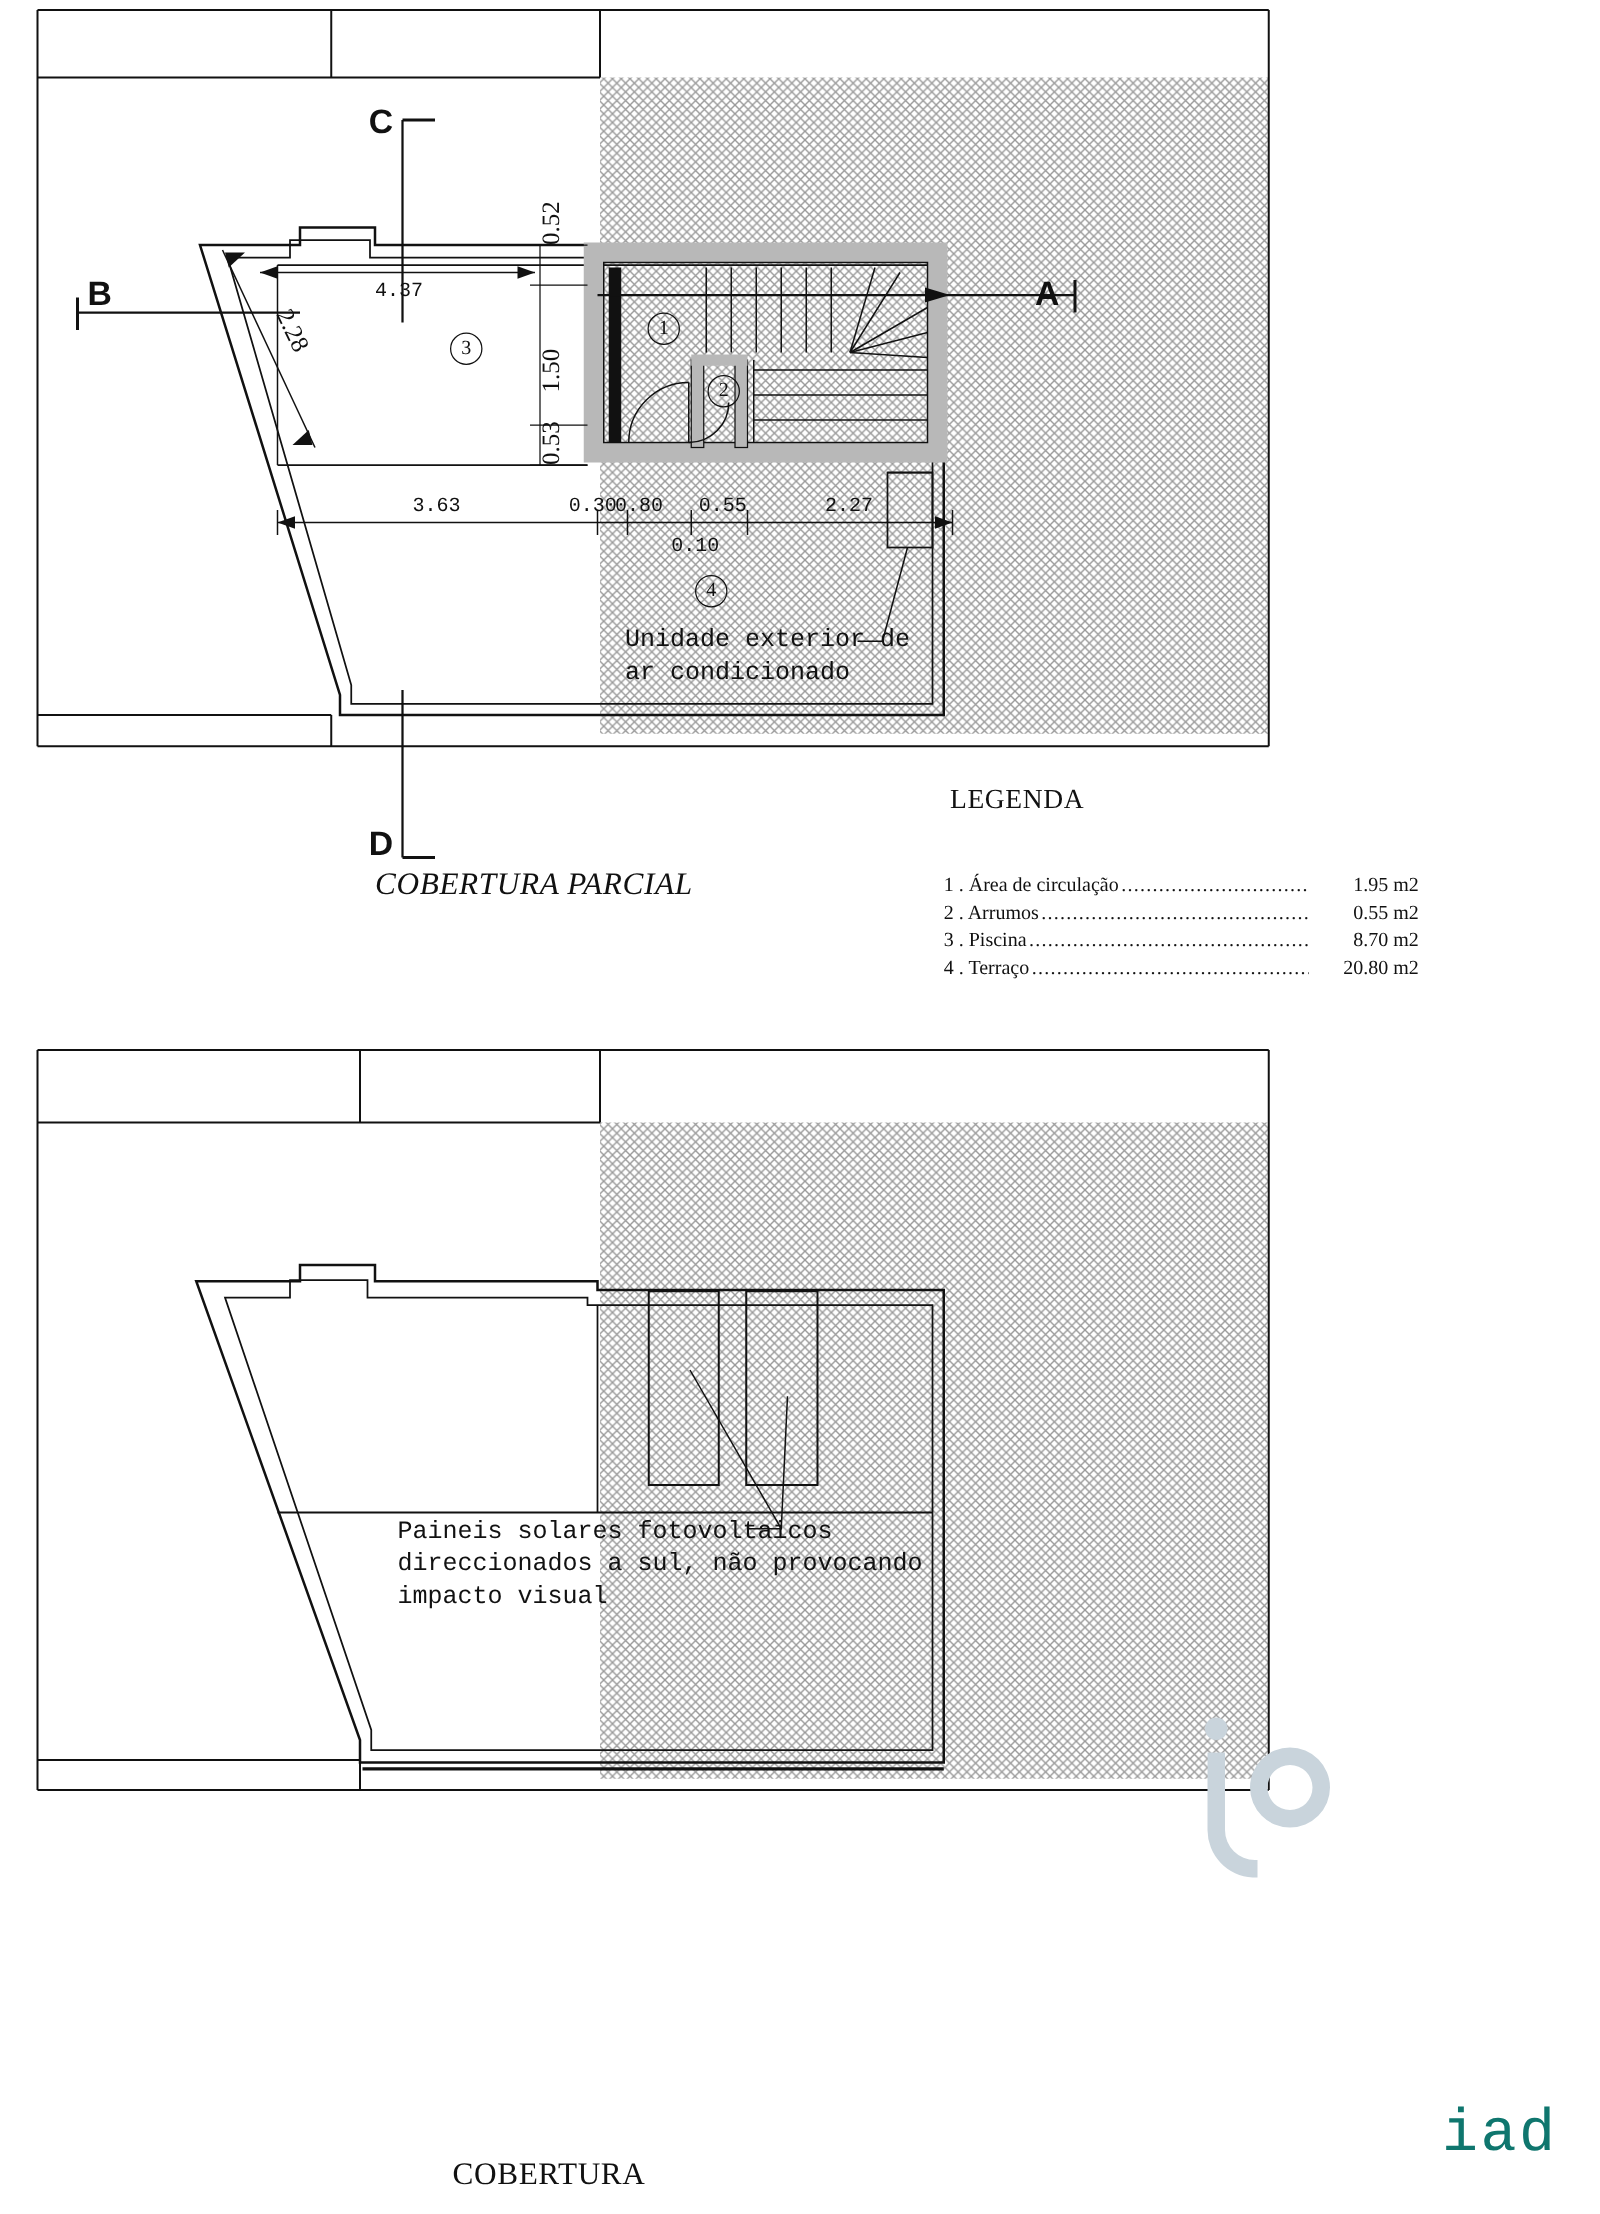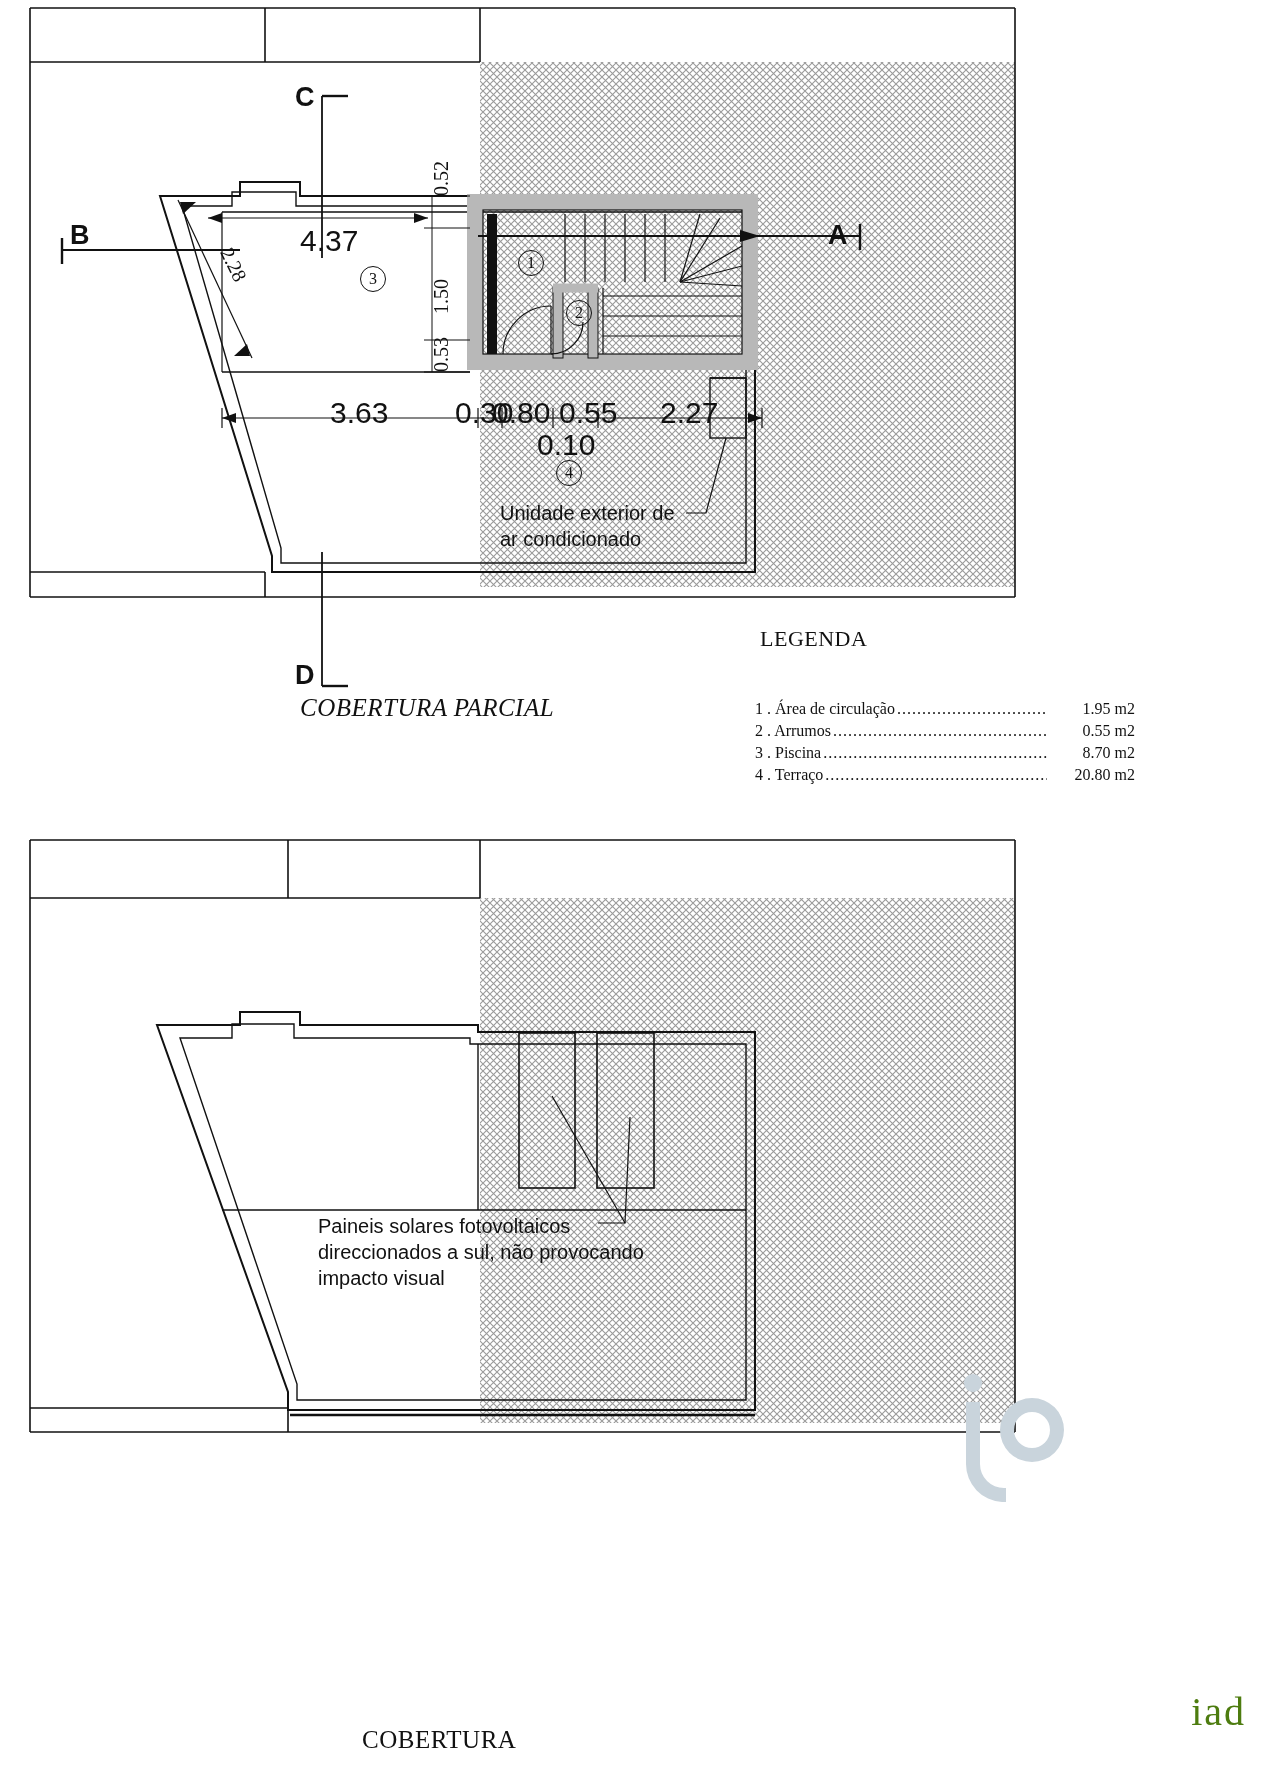"4.37" .dim { font-family: Liberation Sans, sans-serif -> Liberation Mono, monospace; font-size: 30px -> 16px }
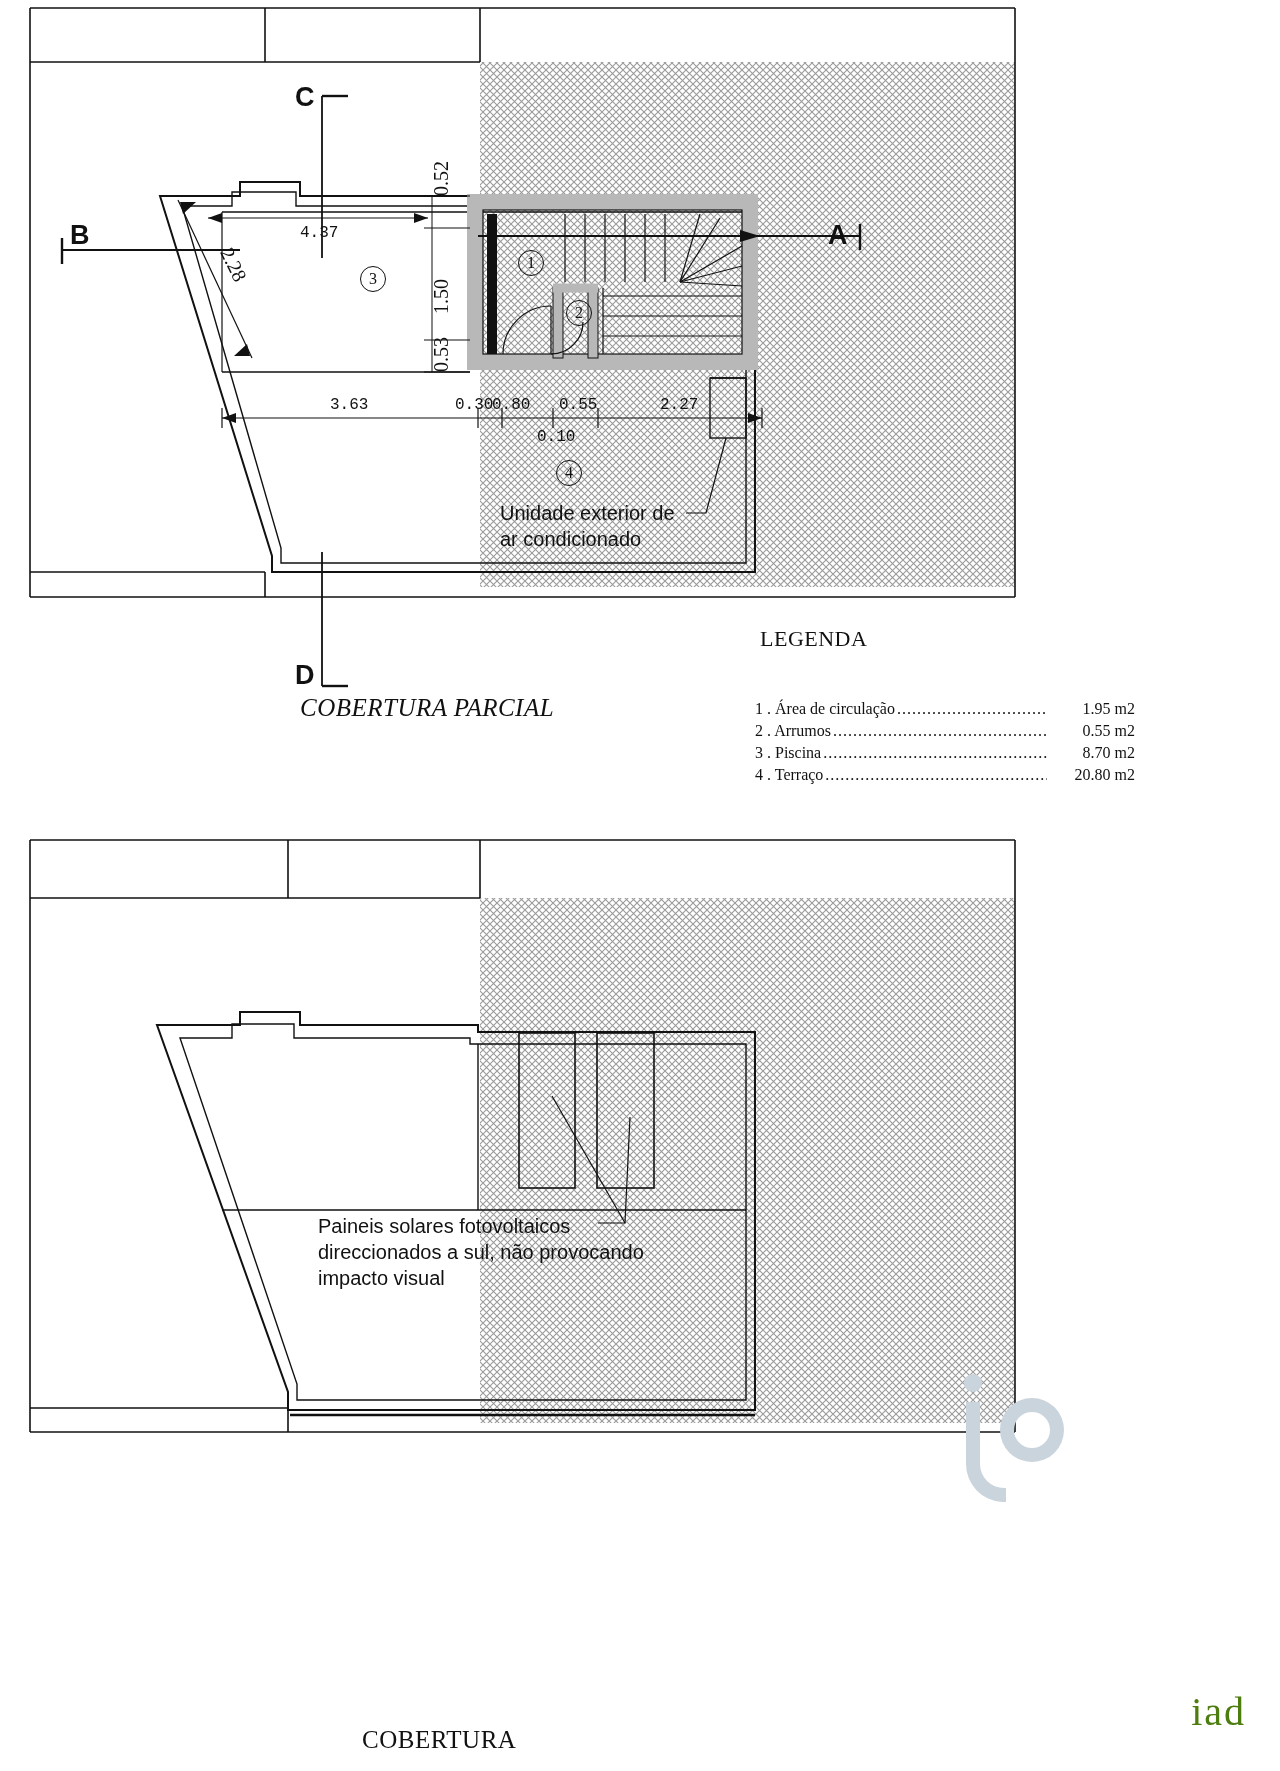"Unidade exterior de" .note { font-family: Liberation Sans, sans-serif -> Liberation Mono, monospace }
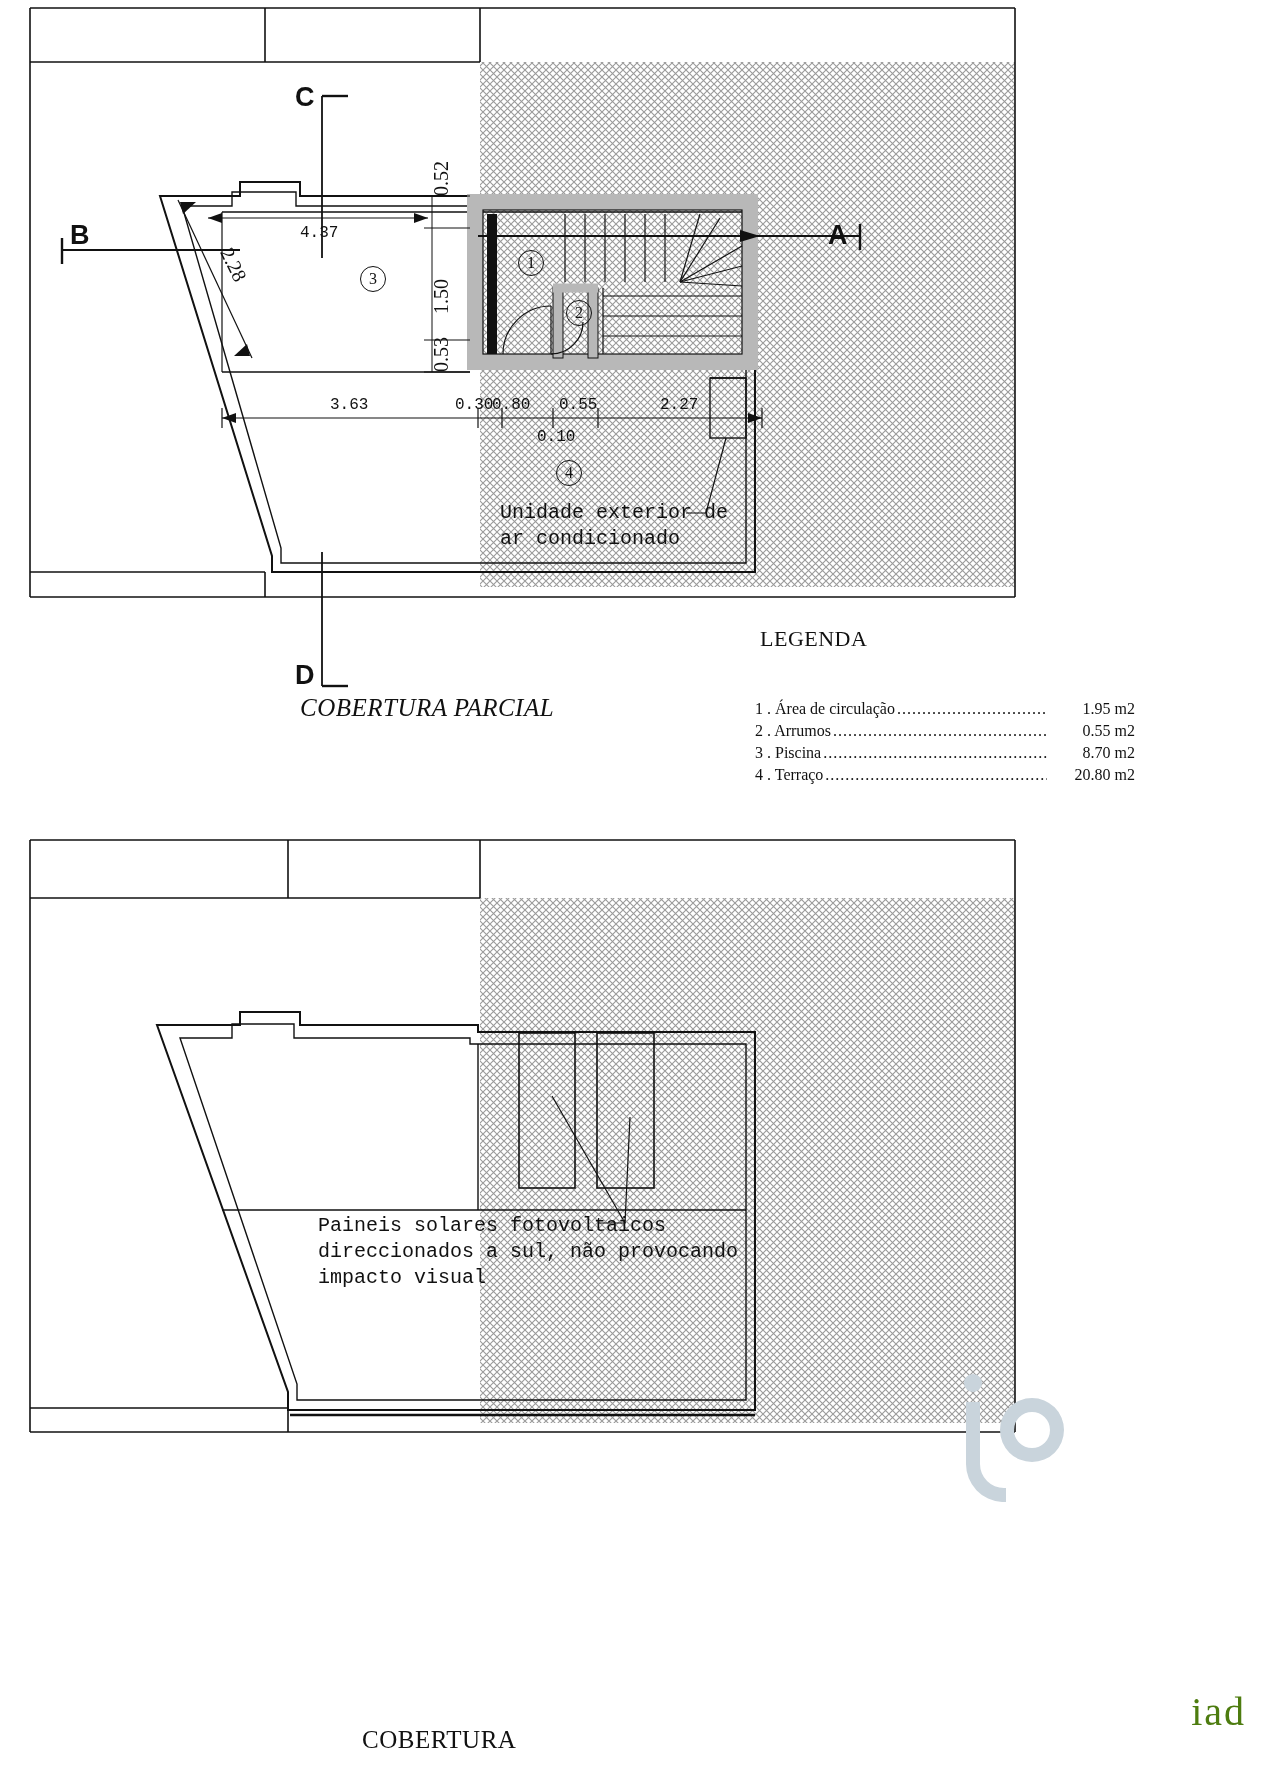"iad" .wm-text { color: #4d7c0f -> #0f766e; font-family: Liberation Serif, serif -> Liberation Mono, monospace; font-size: 40px -> 48px }
